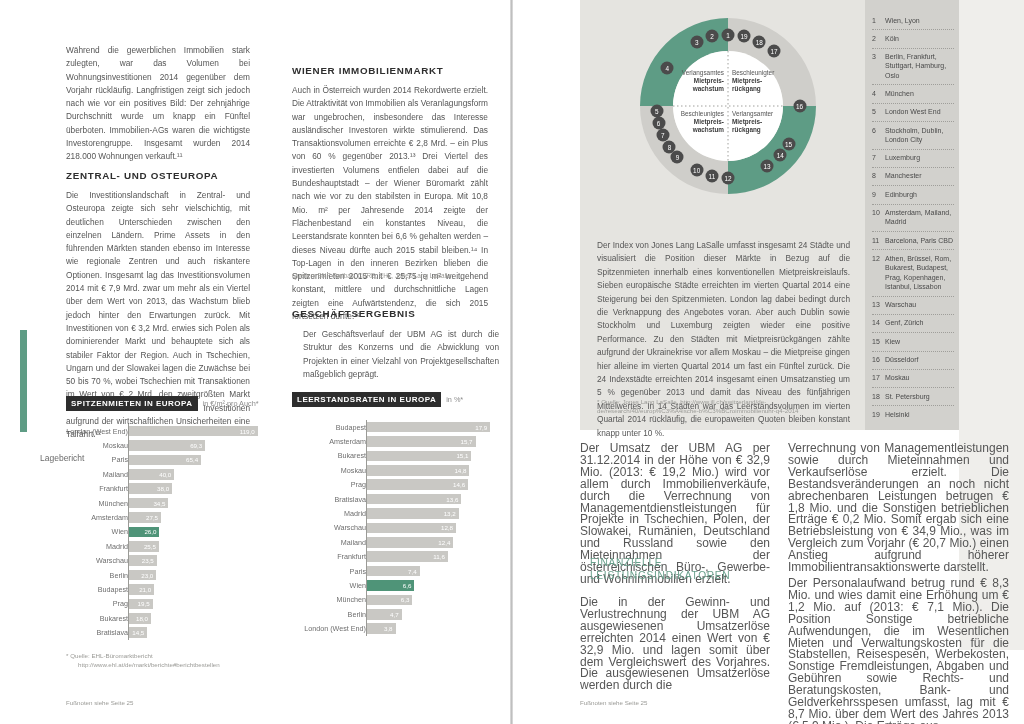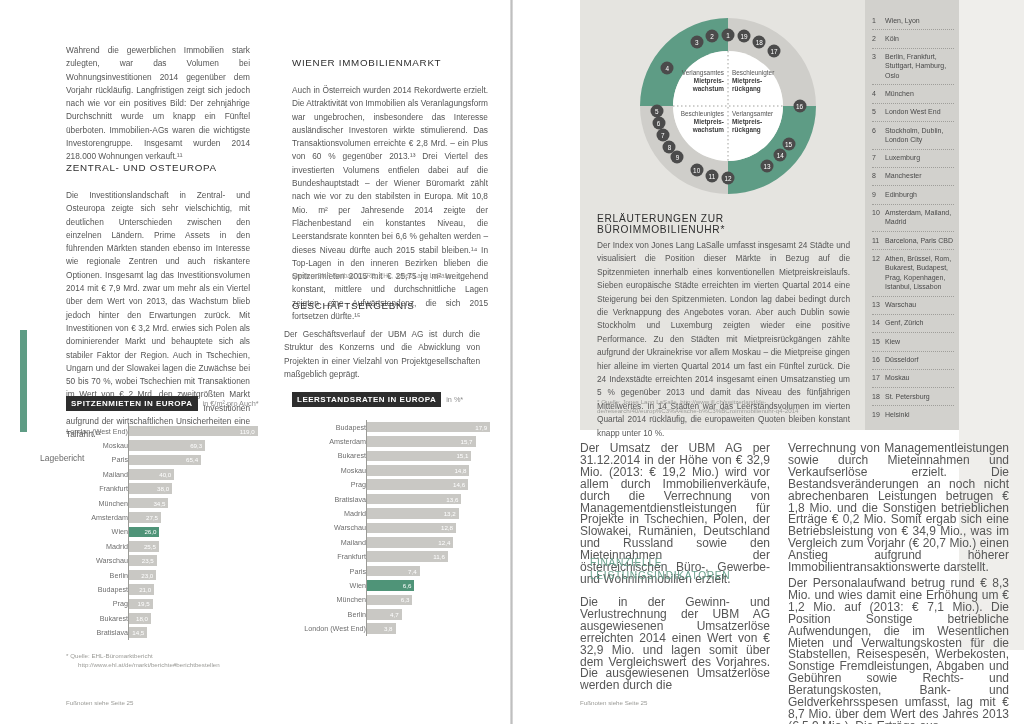"WIENER IMMOBILIENMARKT" .h-black { font-weight: normal -> bold; margin-top: none -> 8px }
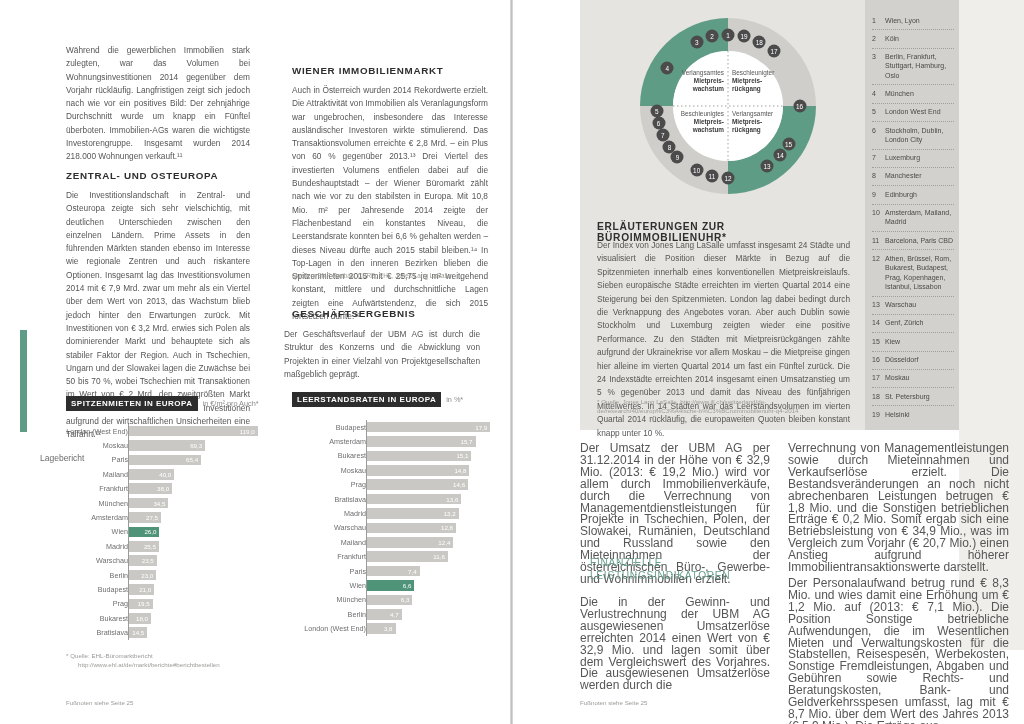"ERLÄUTERUNGEN ZUR BÜROIMMOBILIENUHR*" div.abs { html: <div>ERLÄUTERUNGEN ZUR BÜROIMMOBILIENUHR*</div> -> none }
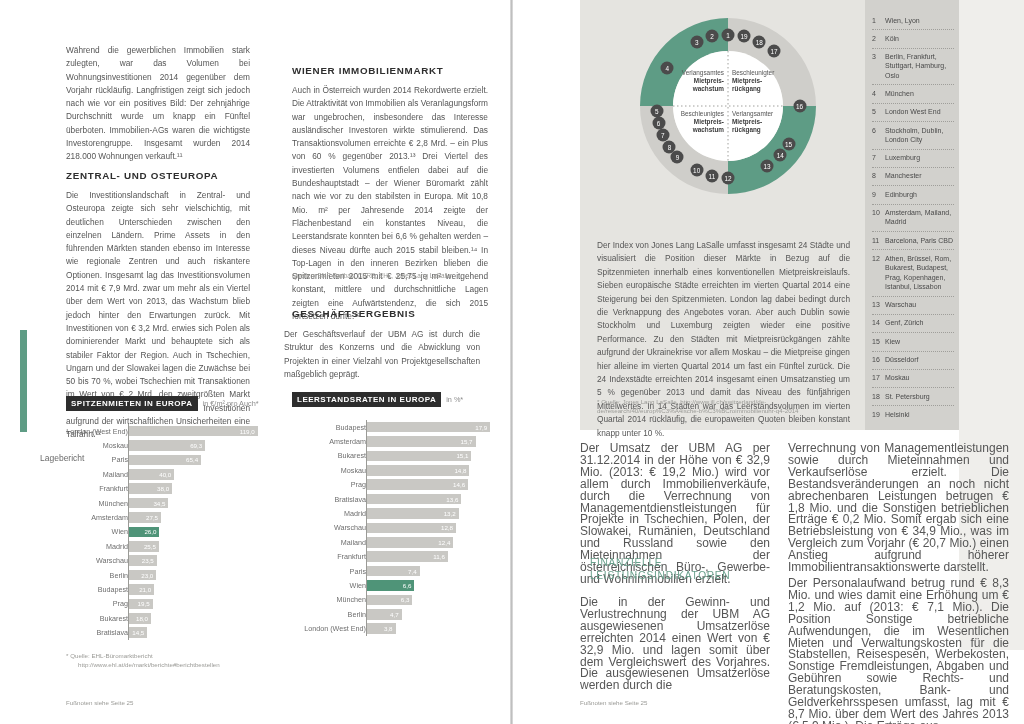"Der Geschäftsverlauf der UBM AG" div.abs { left: 284px -> 303px }
